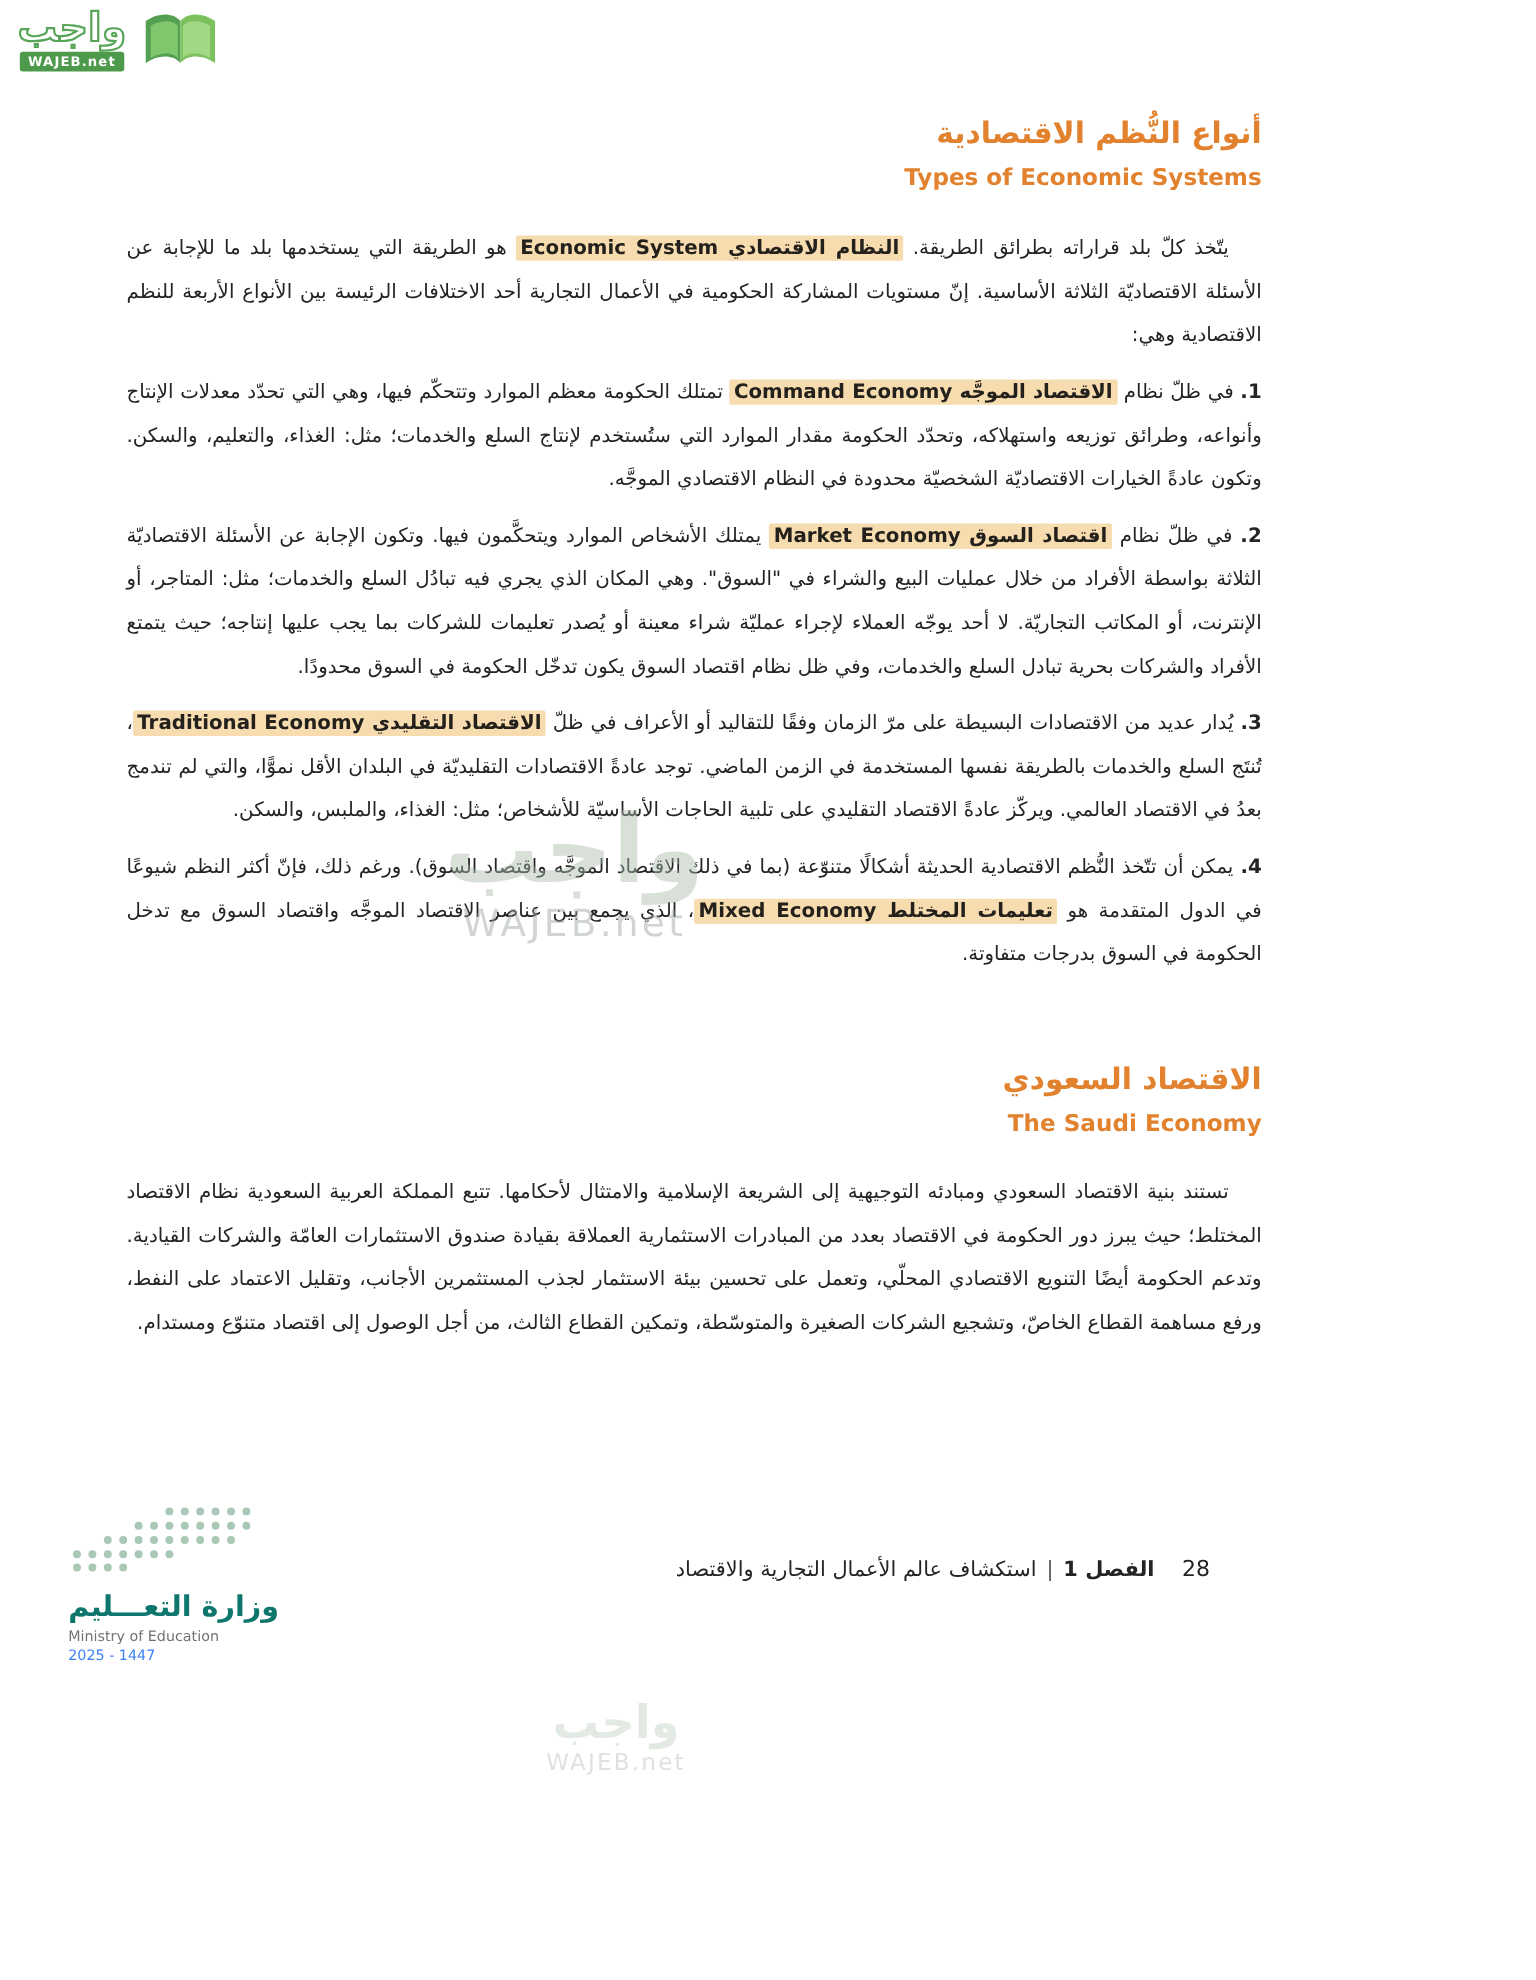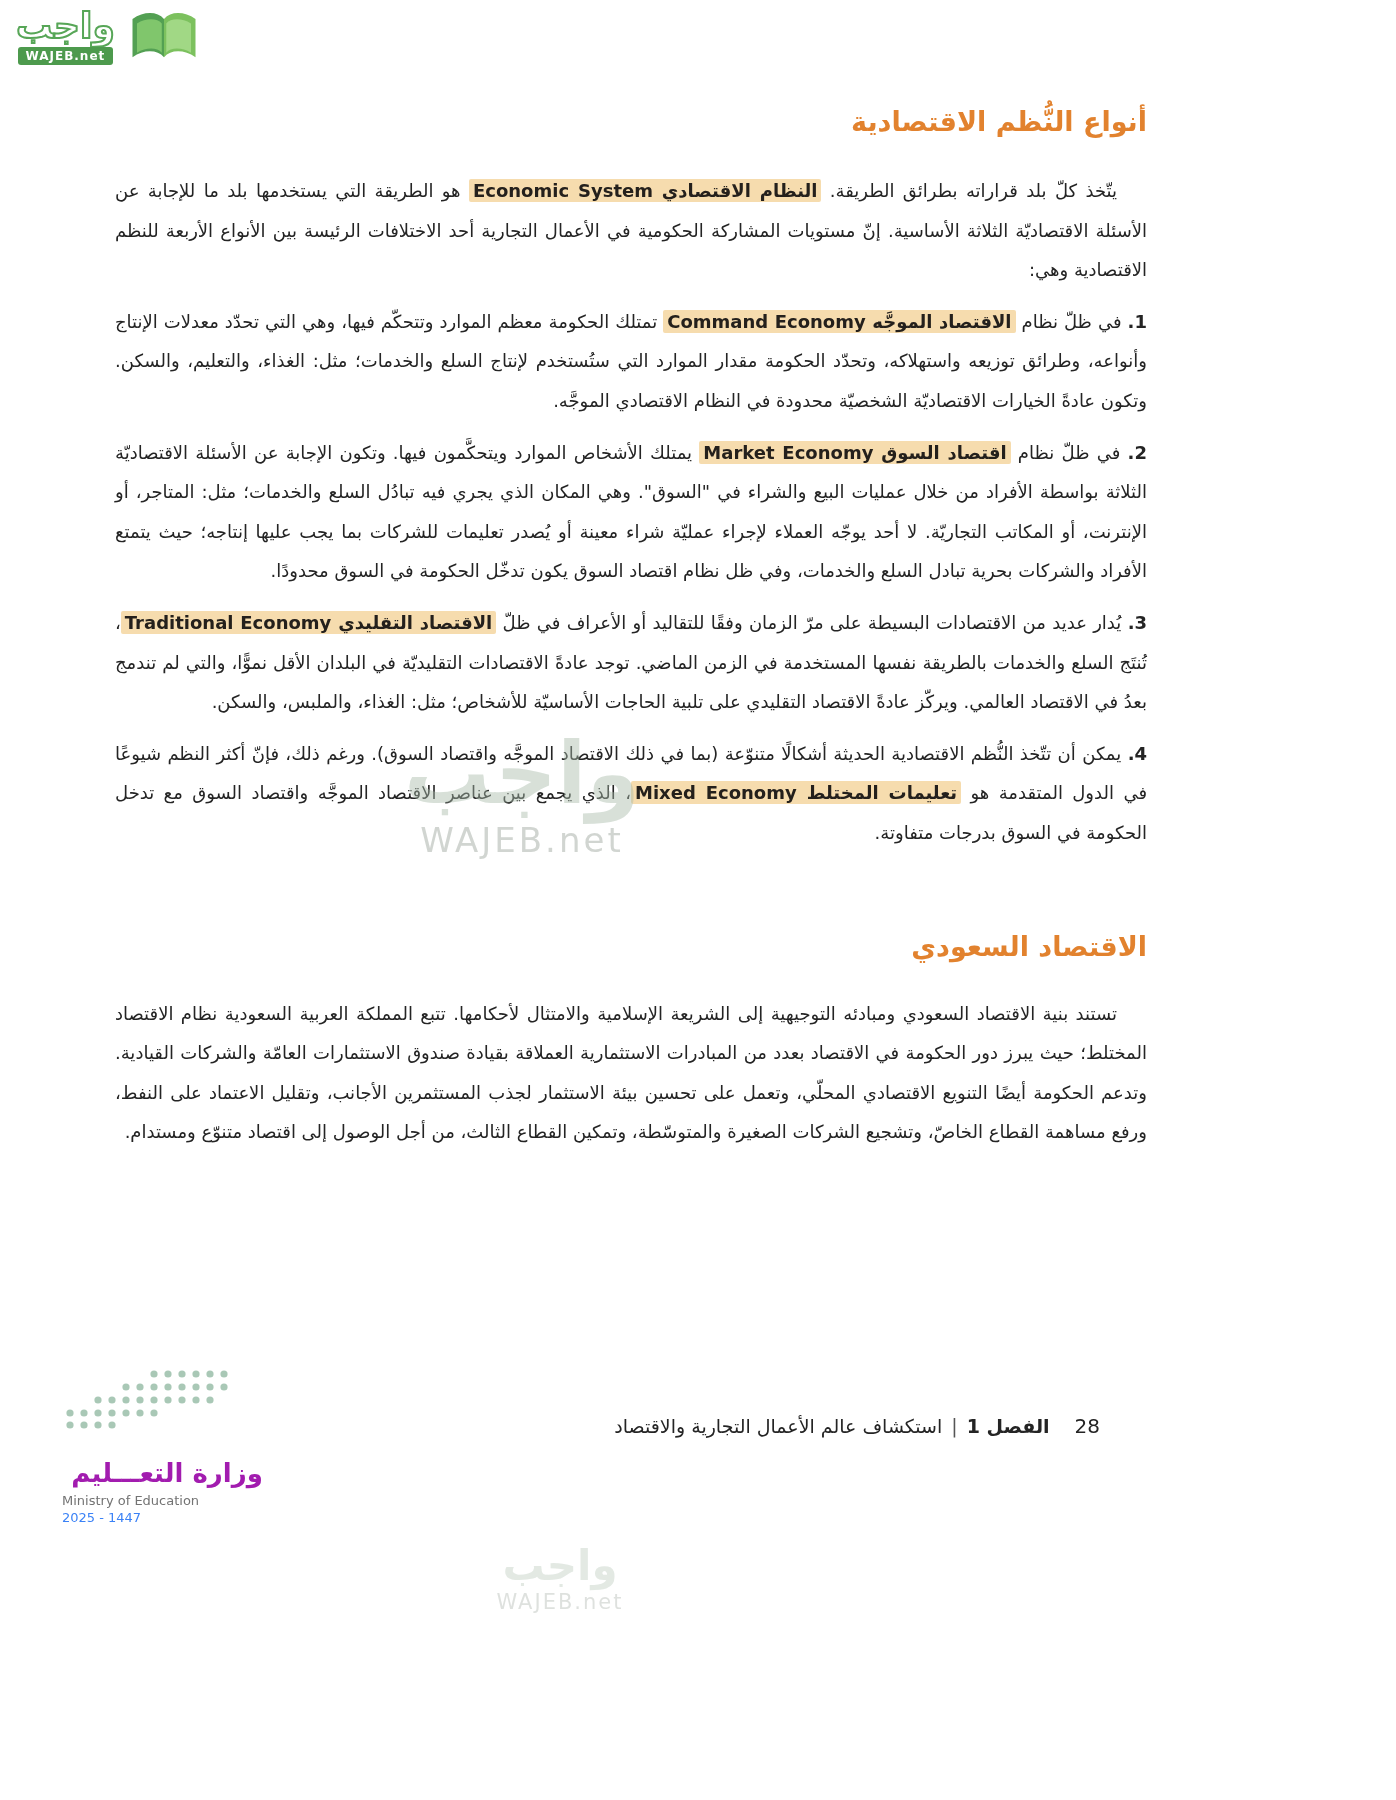"Types of Economic Systems" h2.h-en { html: none -> <h2>Types of Economic Systems</h2> }
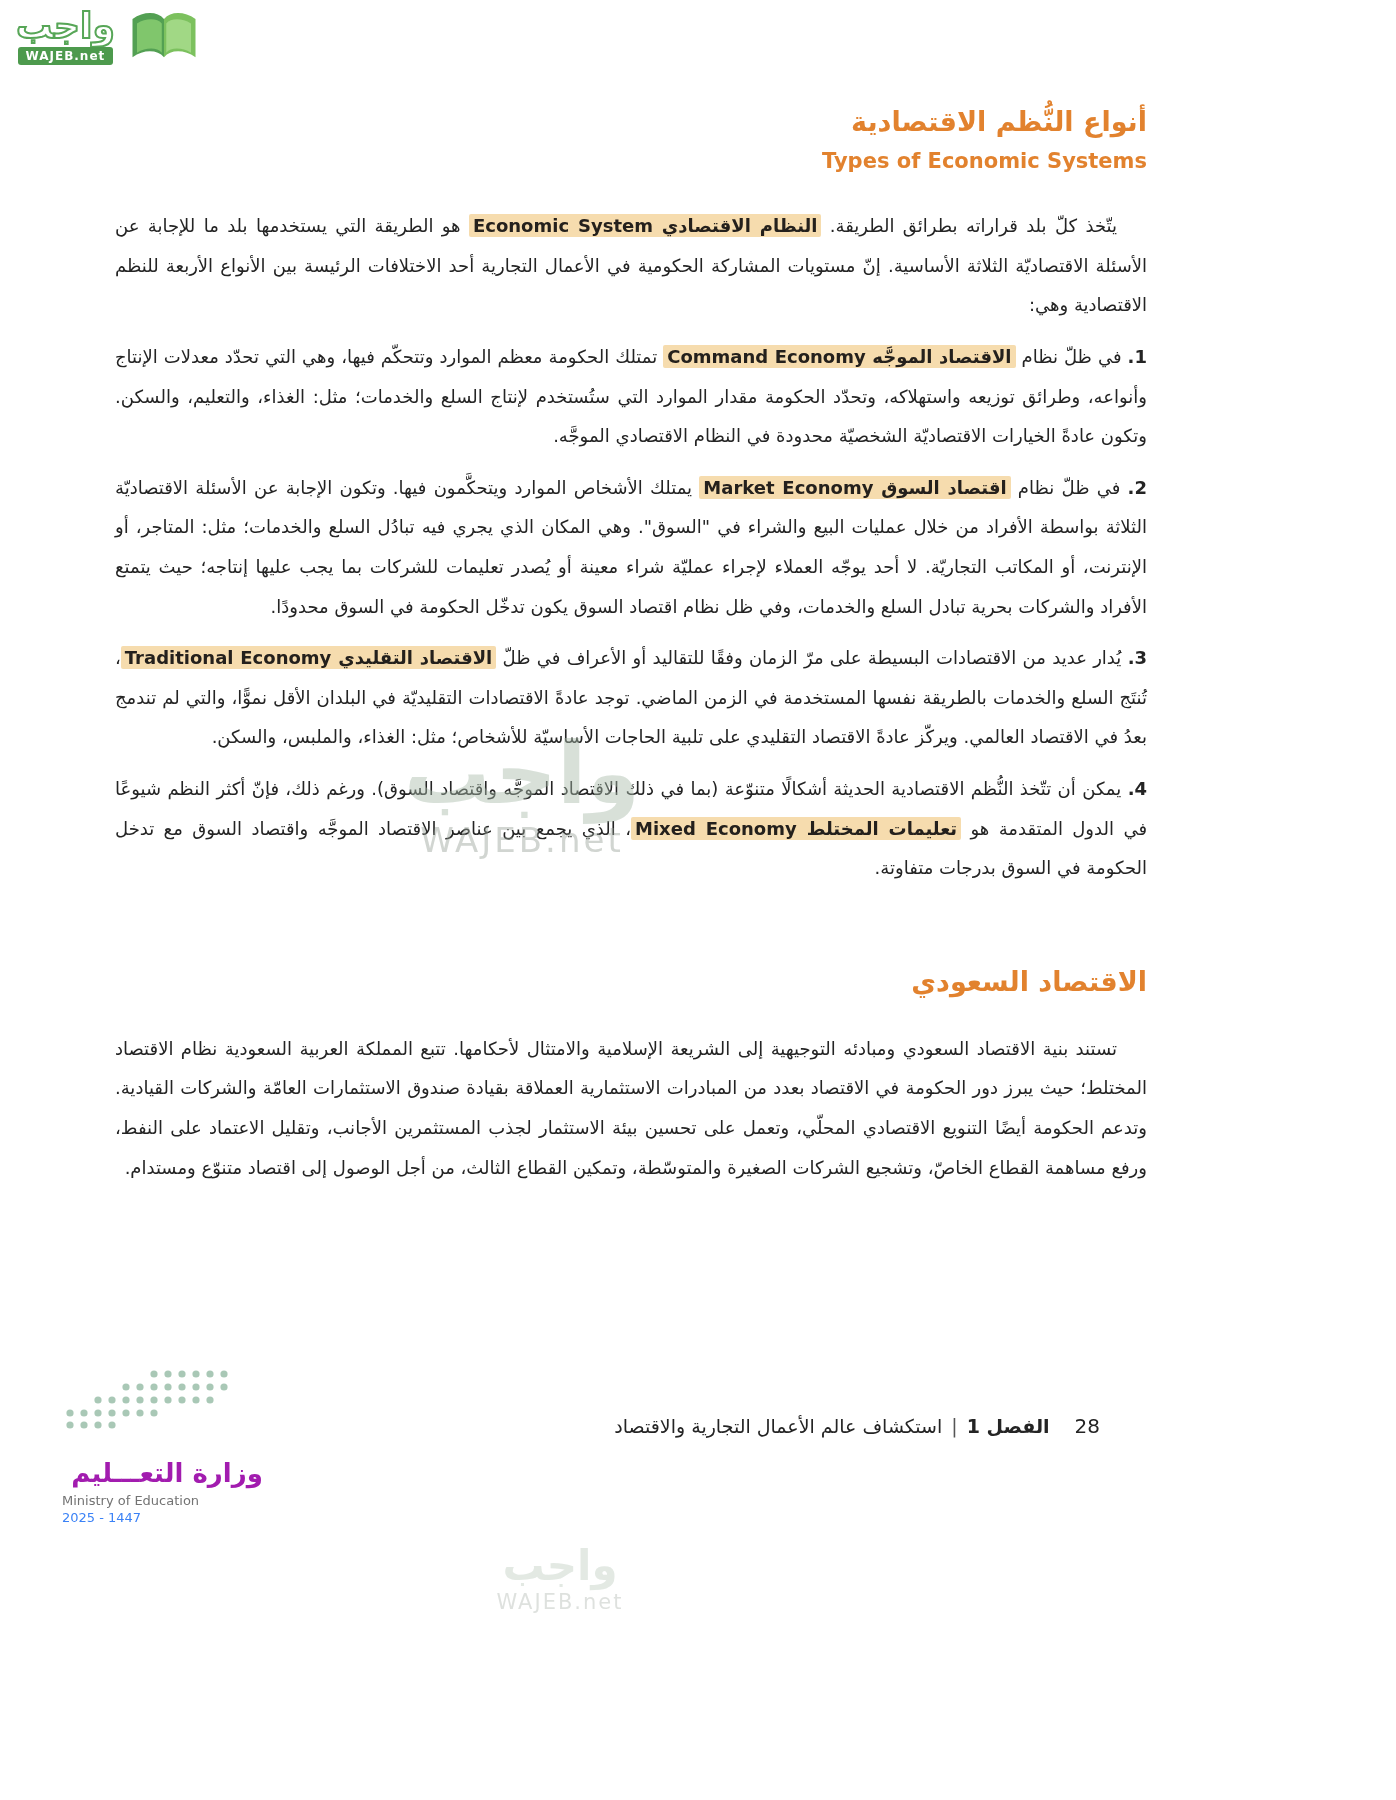"The Saudi Economy" h2.h-en { html: none -> <h2>The Saudi Economy</h2> }
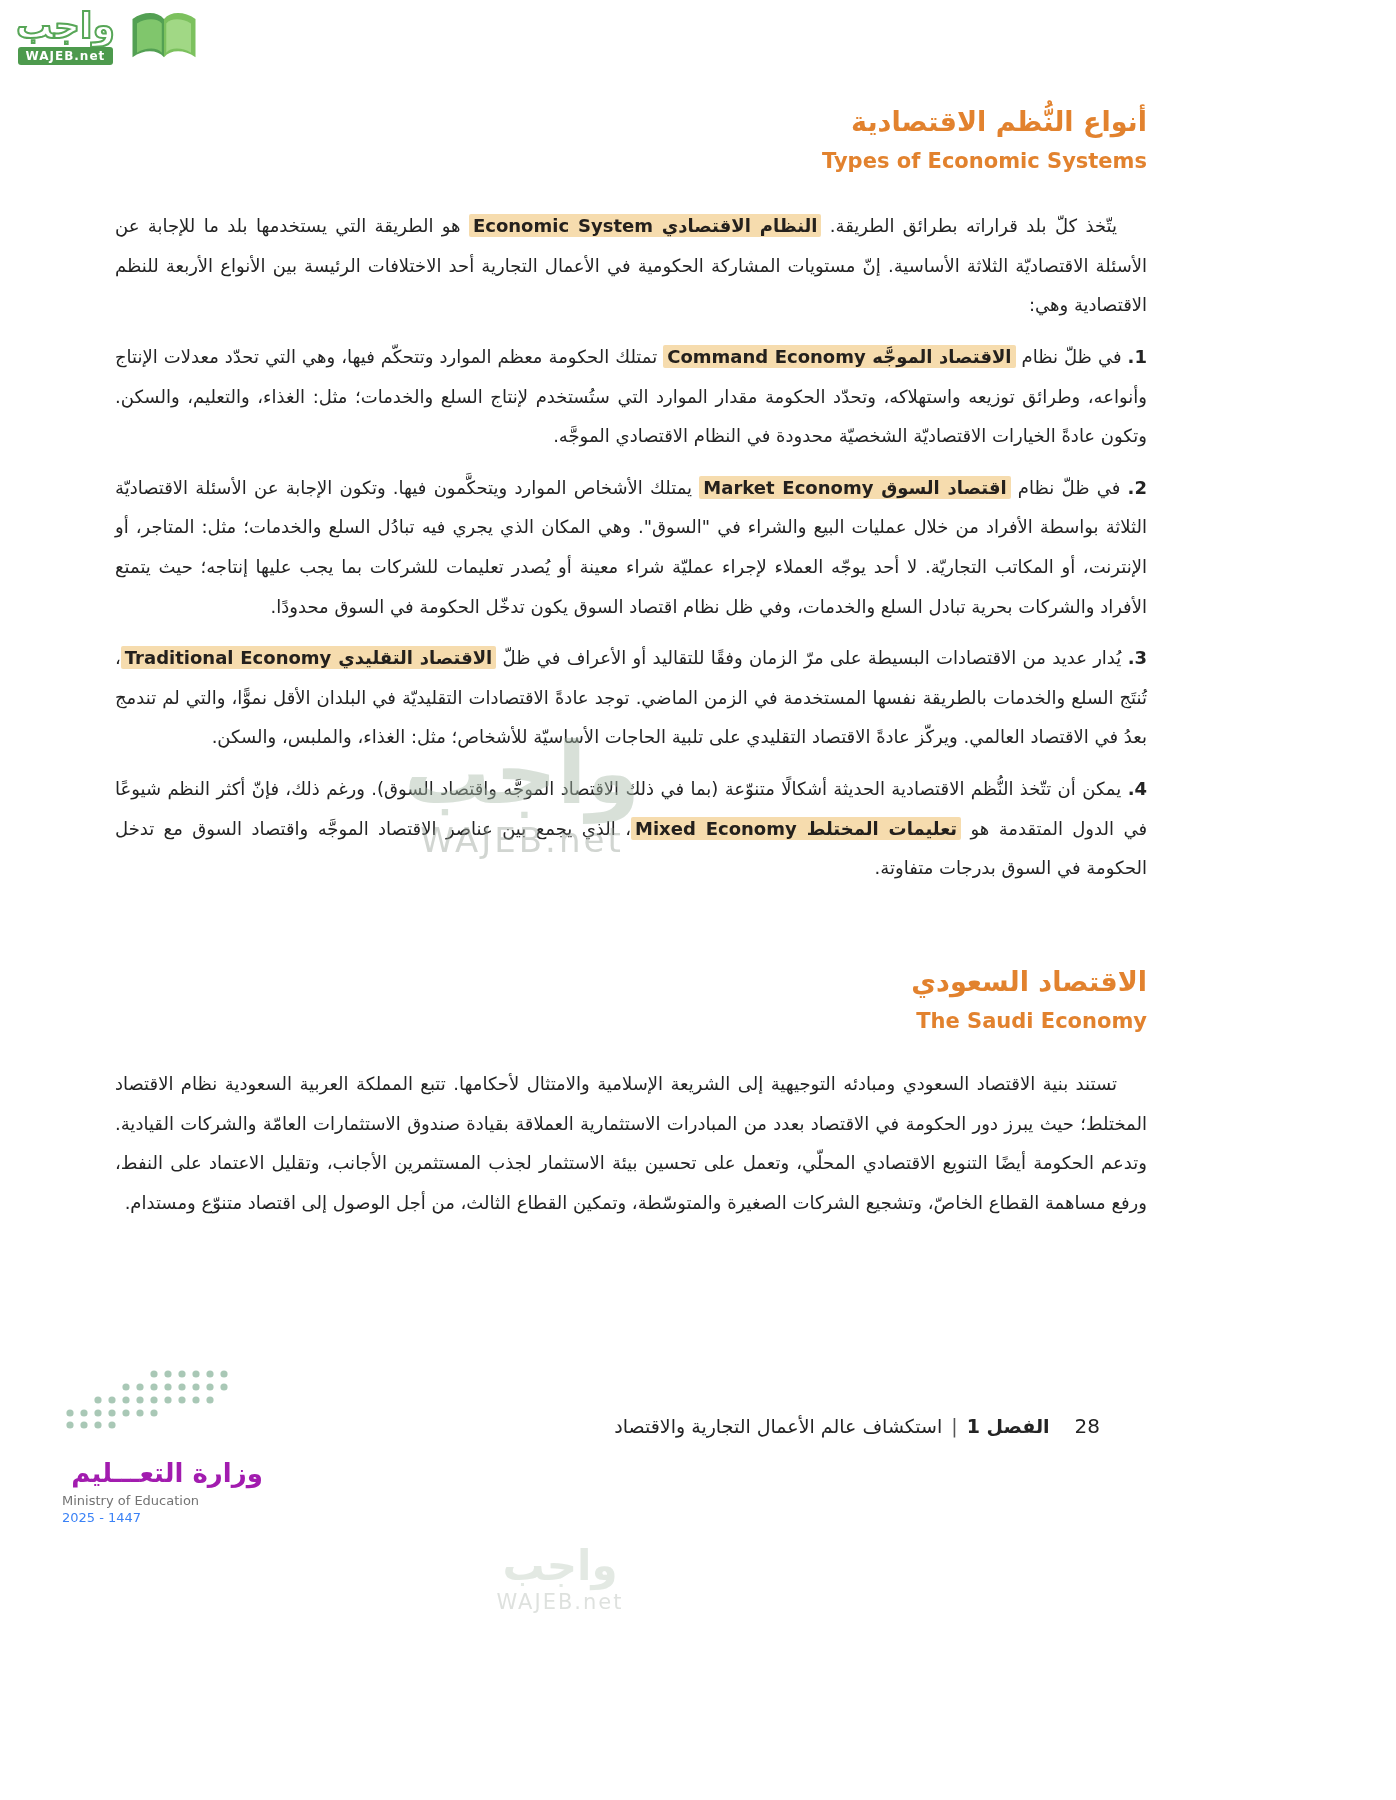"وزارة التعـــليم" .ministry .wordmark { color: #a21caf -> #0f766e; margin-top: 22px -> 10px; text-align: center -> left }
